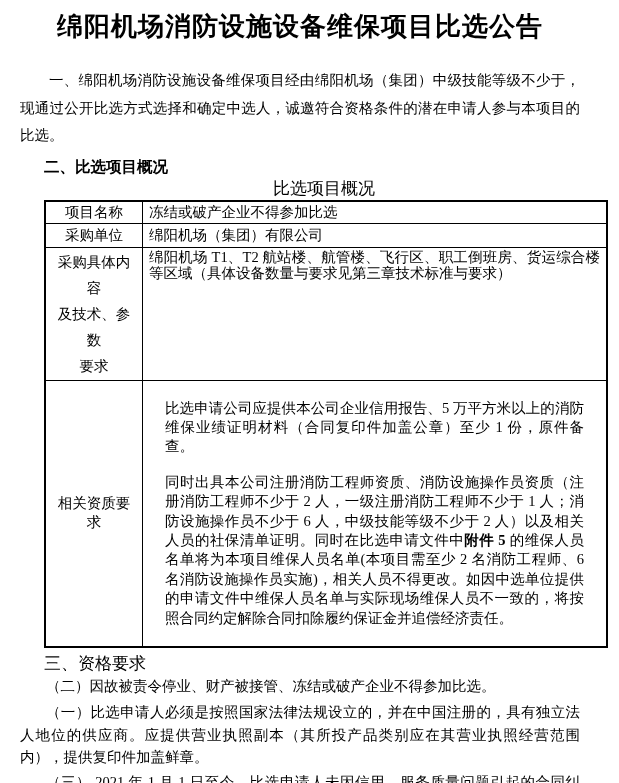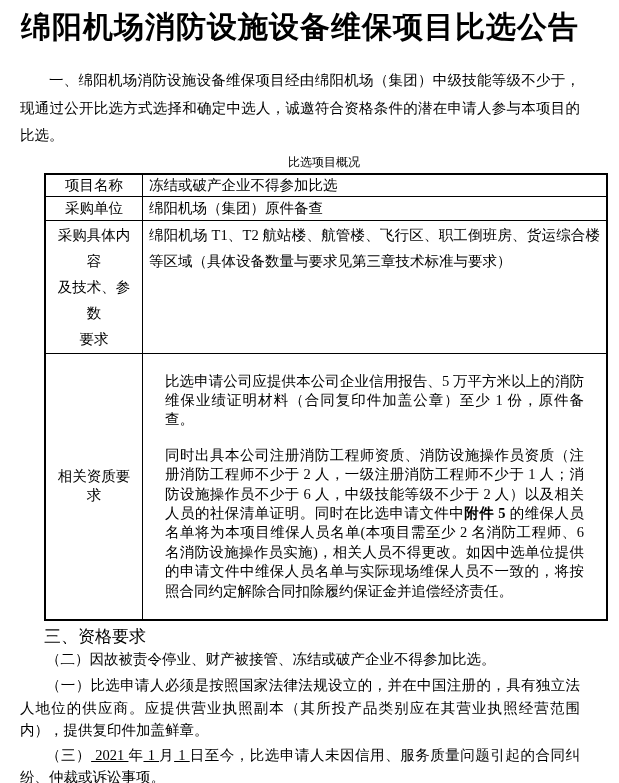"绵阳机场消防设施设备维保项目比选公告" .doc-title { font-size: 30px -> 26px }
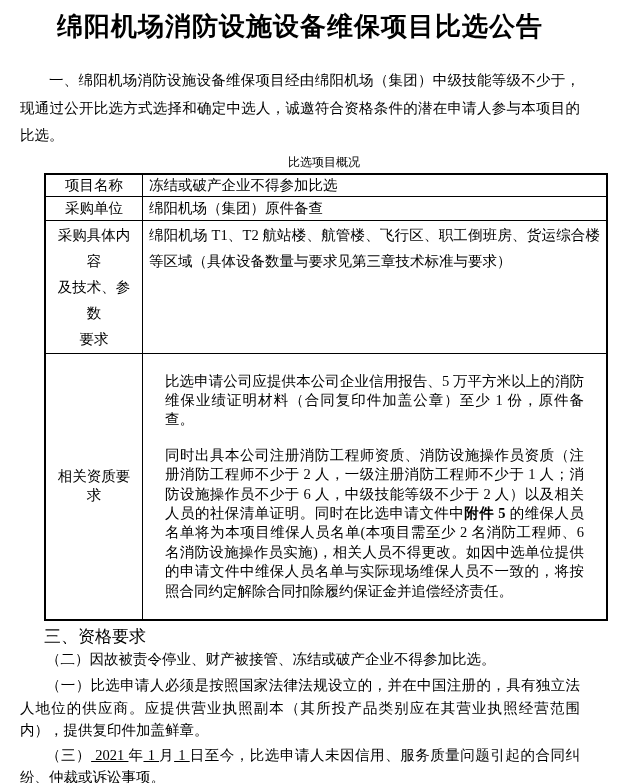"二、比选项目概况" div.sec-heading { html: none -> <div>二、比选项目概况</div> }
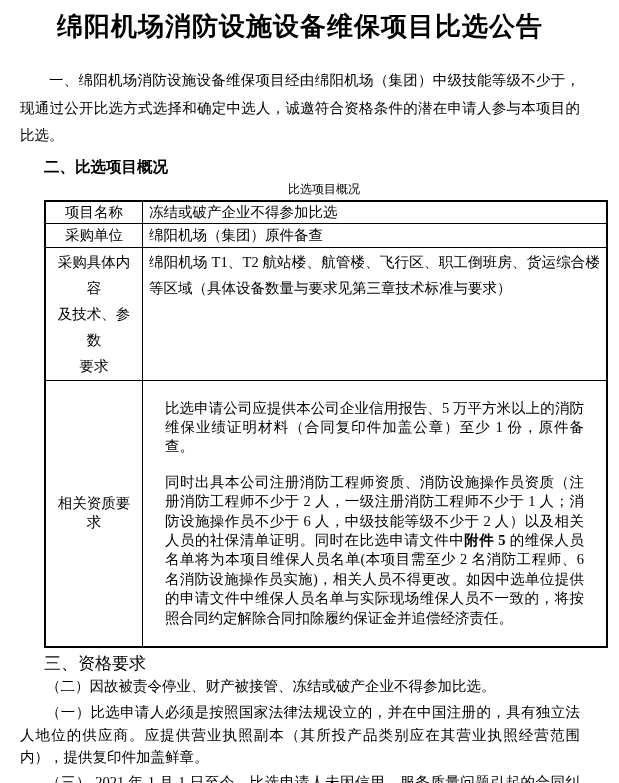"比选项目概况" .tbl-caption { font-size: 12px -> 17px }
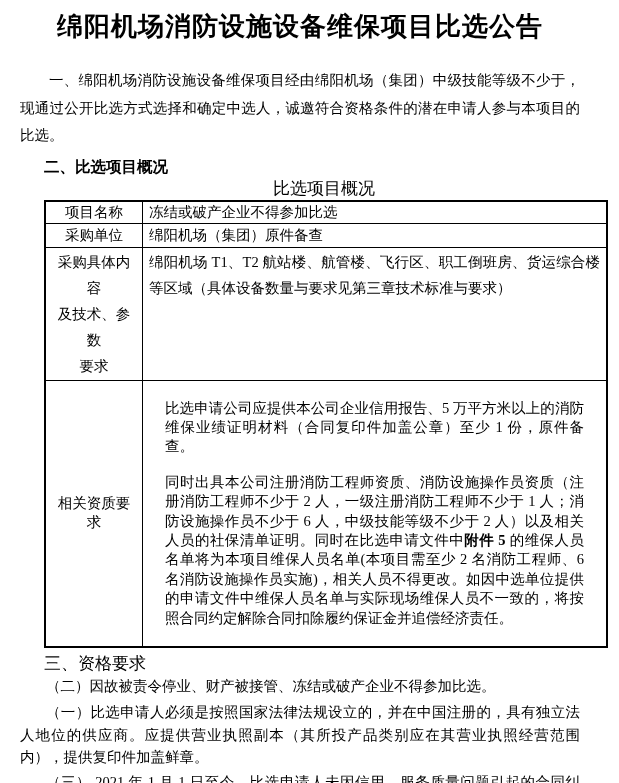"绵阳机场（集团）原件备查" td.val { text: 原件备查 -> 有限公司 }
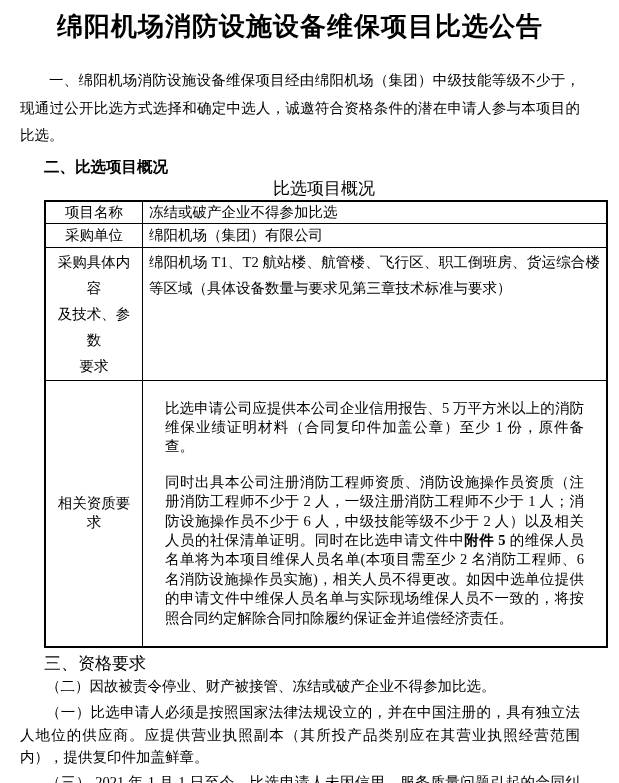"绵阳机场 T1、T2" tr.r2 td.val { line-height: 26px -> 16px }
